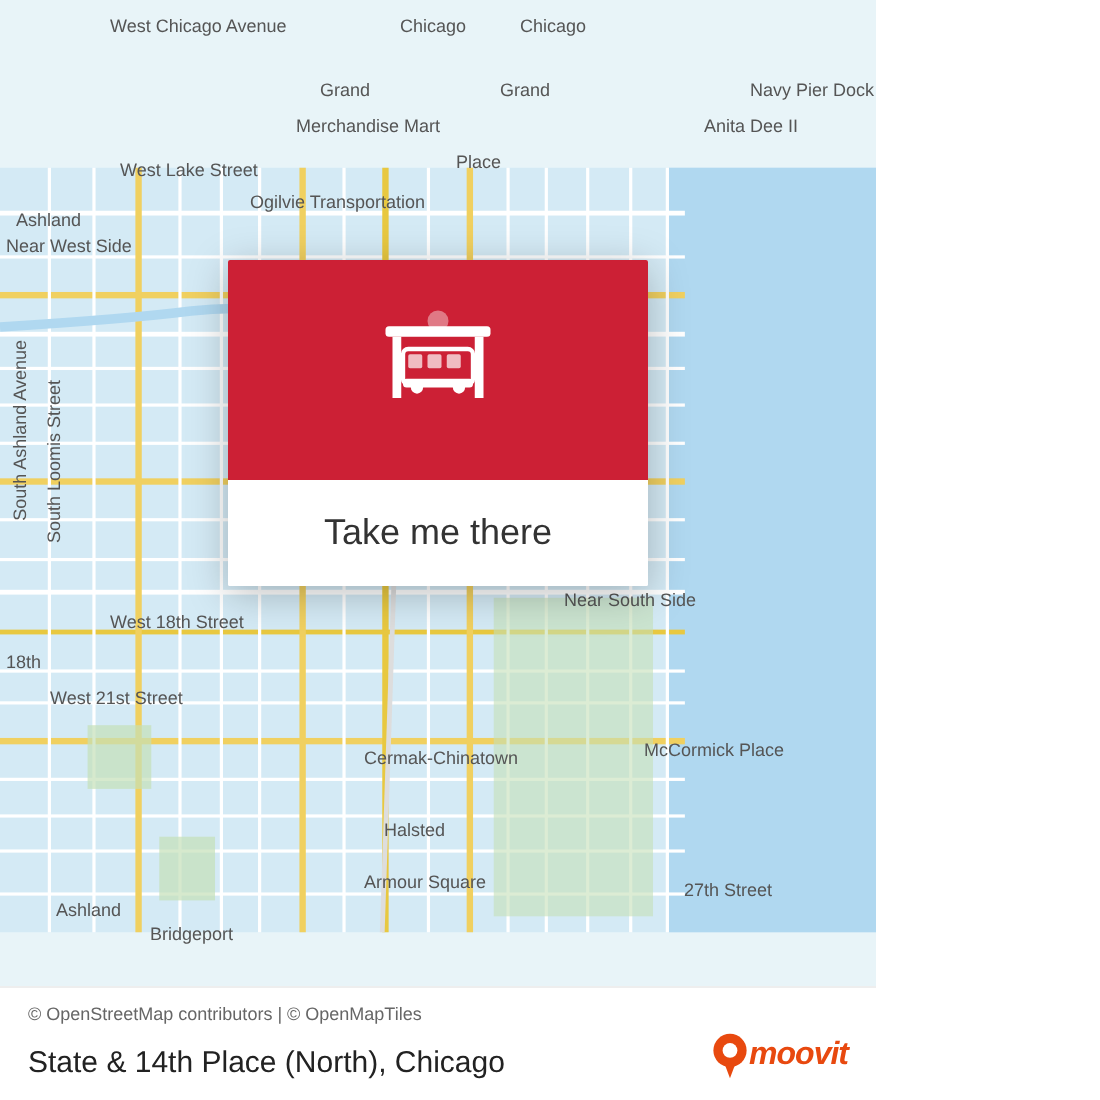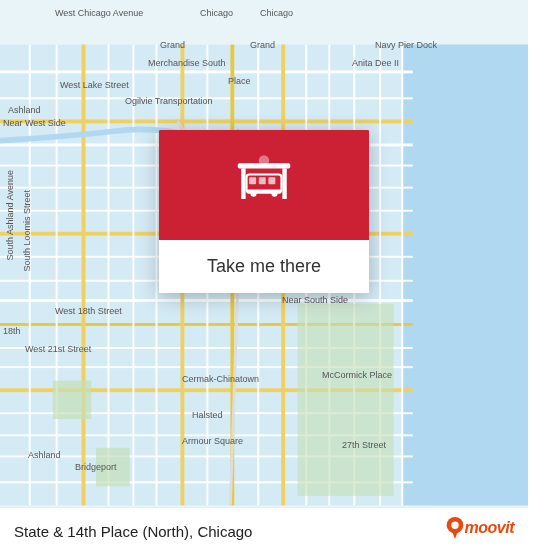"West Chicago Avenue" #map-container { width: 528px -> 438px }
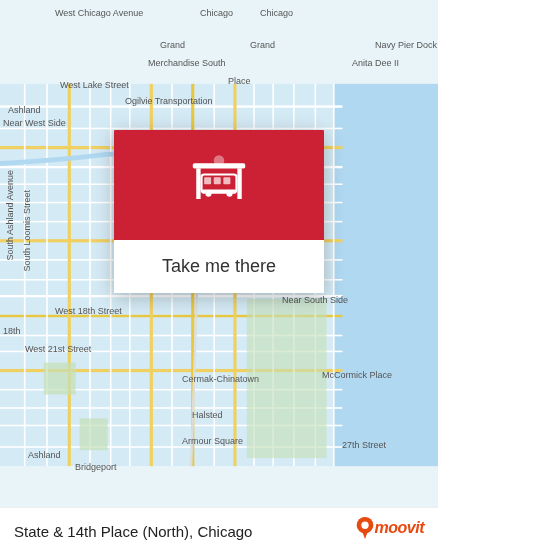"Merchandise South" span.map-label { text: South -> Mart }
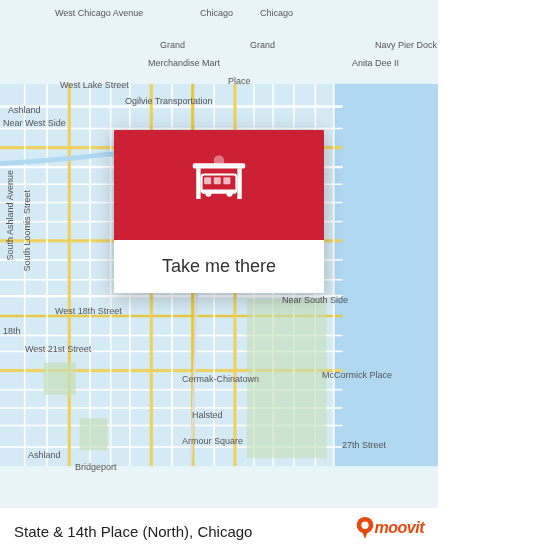"© OpenStreetMap contributors | ©" div { html: none -> <div>© OpenStreetMap contributors | © OpenMapTiles</div> }
